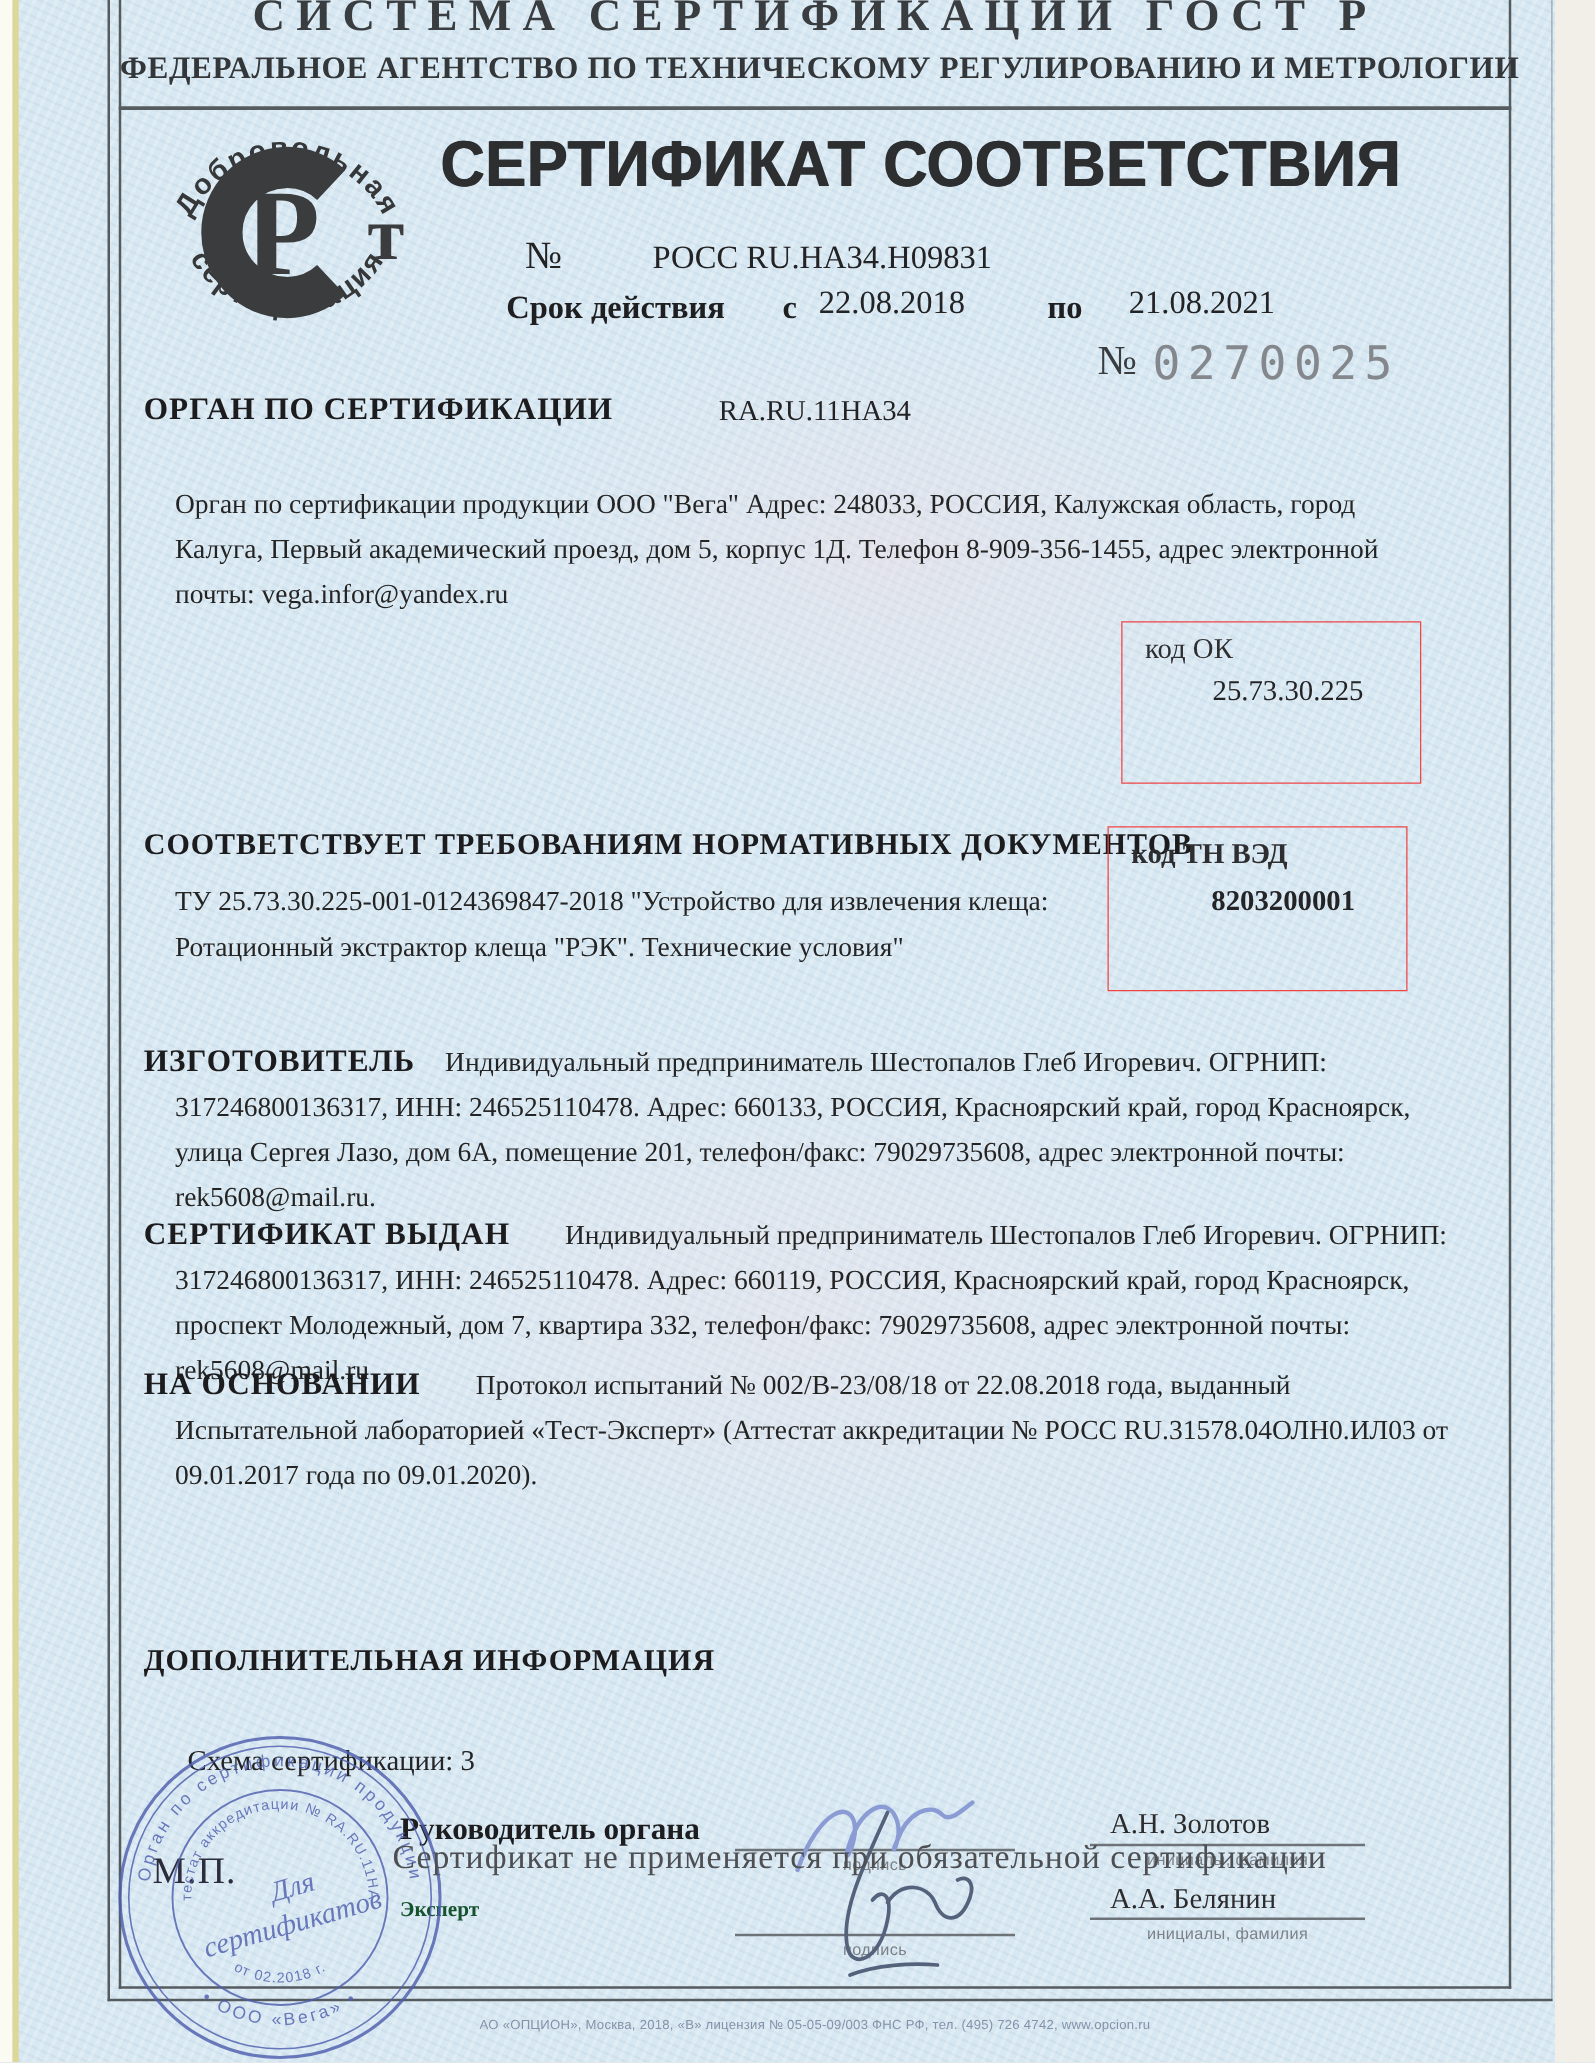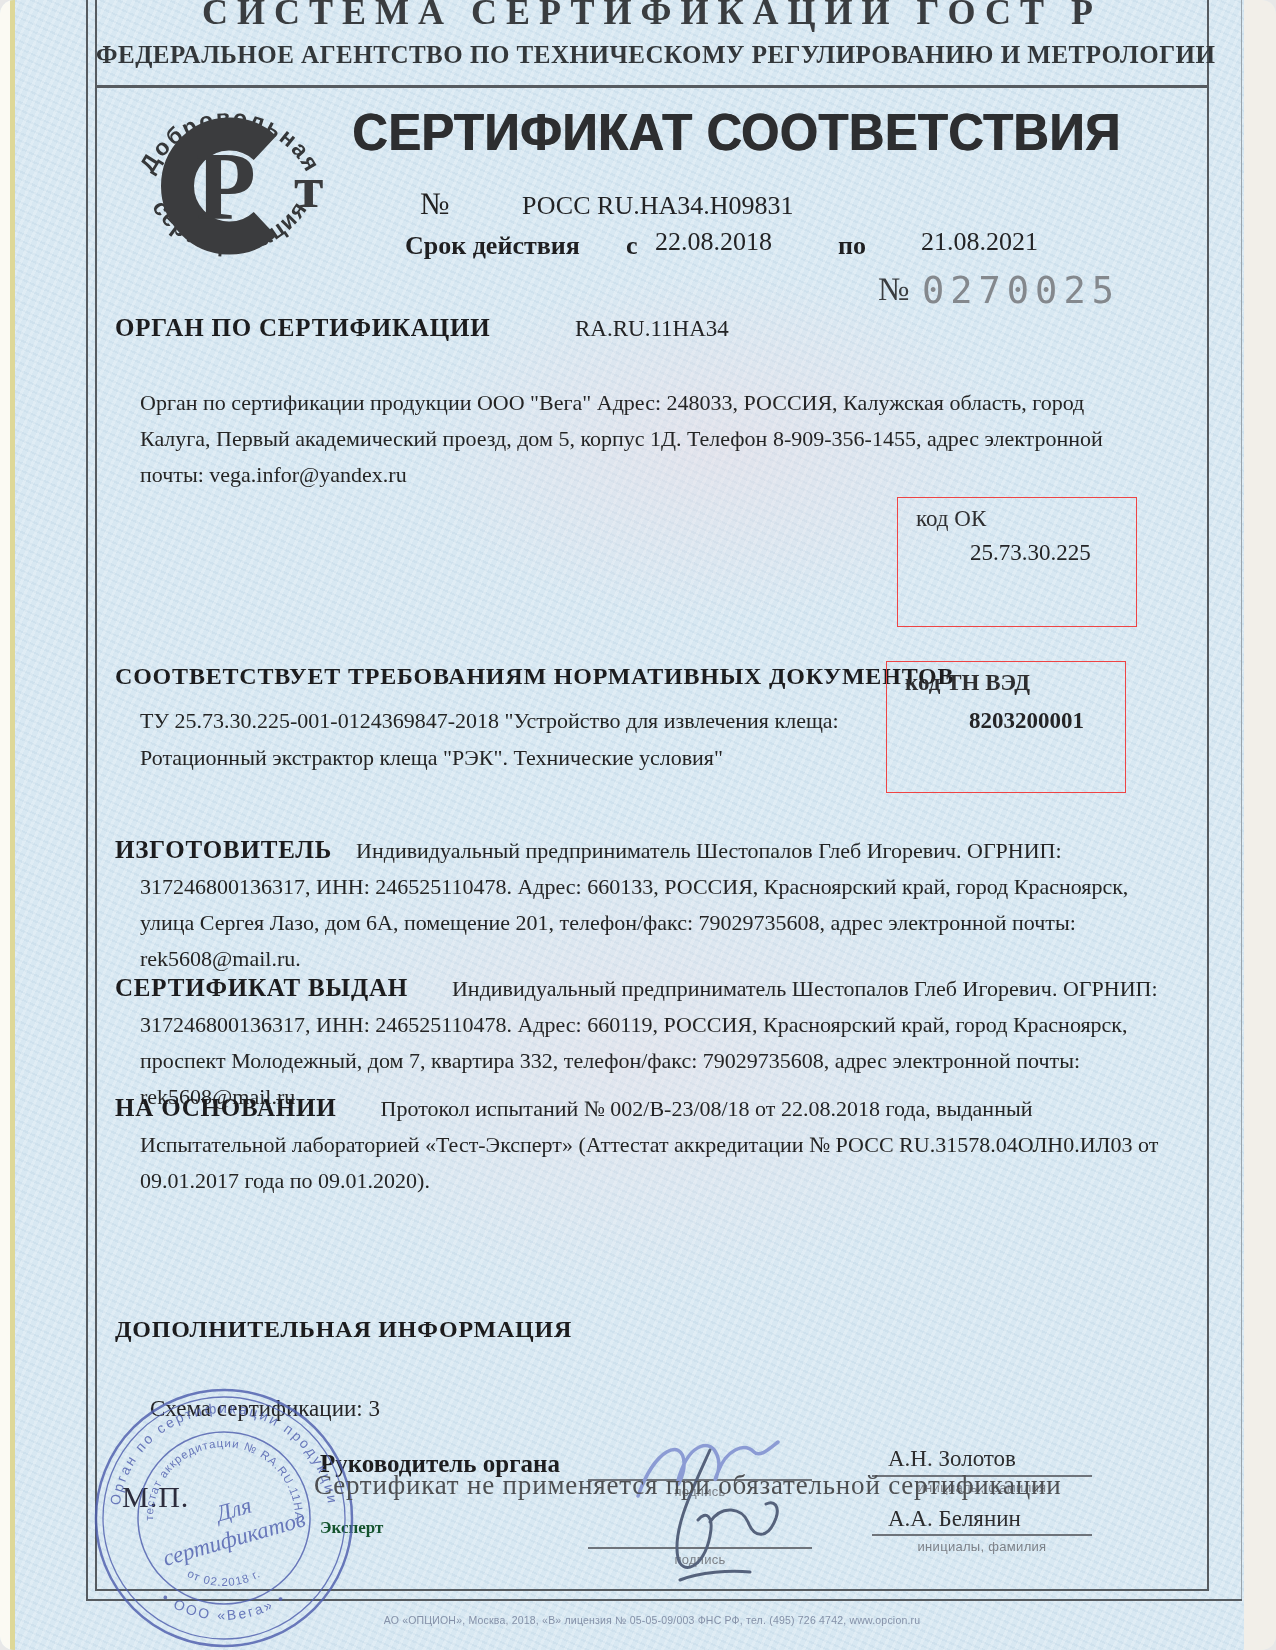"СИСТЕМА СЕРТИФИКАЦИИ ГОСТ Р" .page { border-radius: 14px -> none }
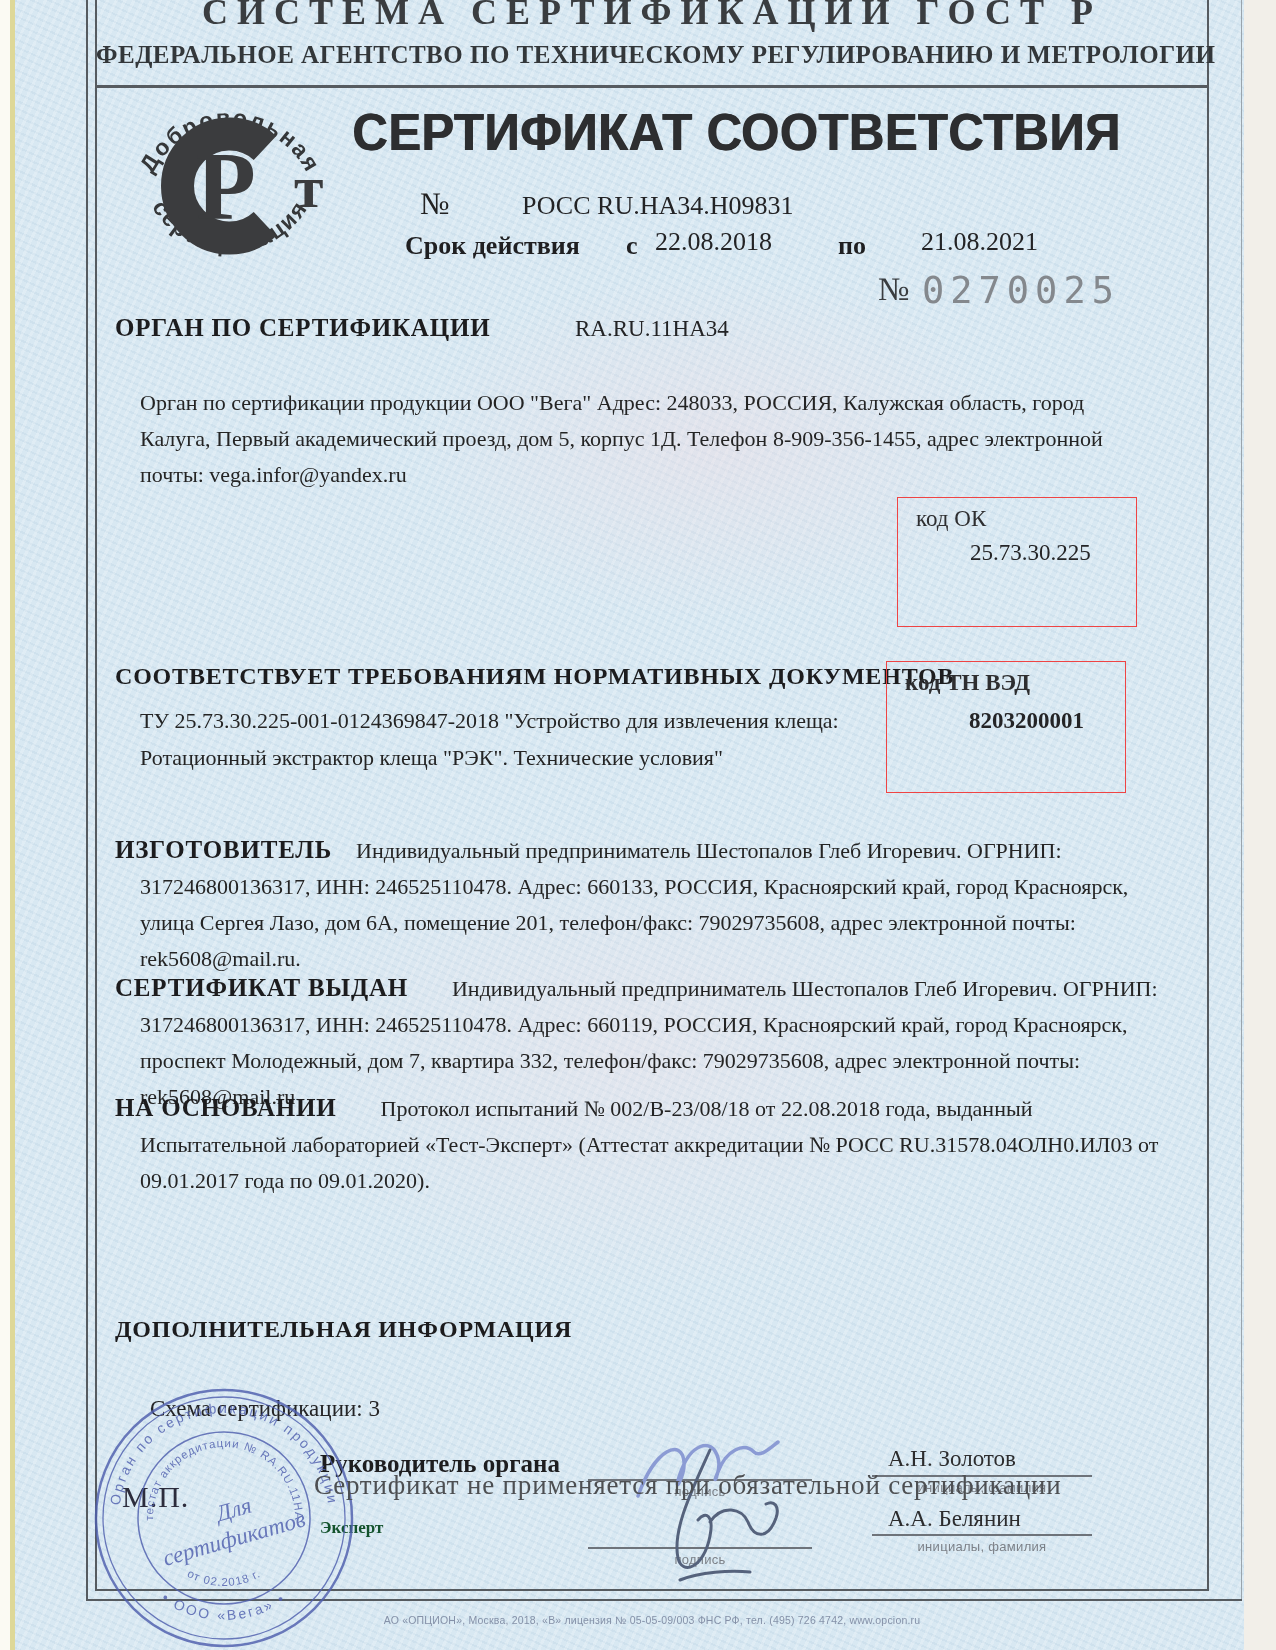"21.08.2021" span.abs { margin-left: 18px -> none }
